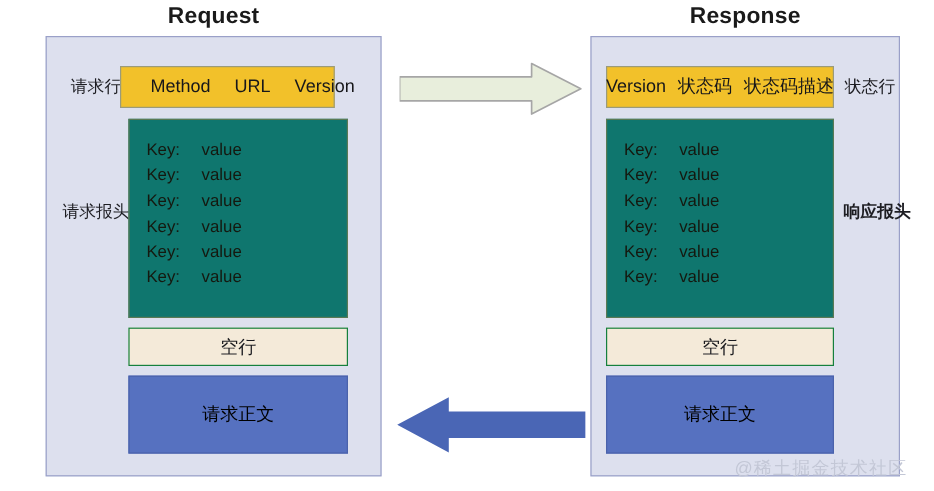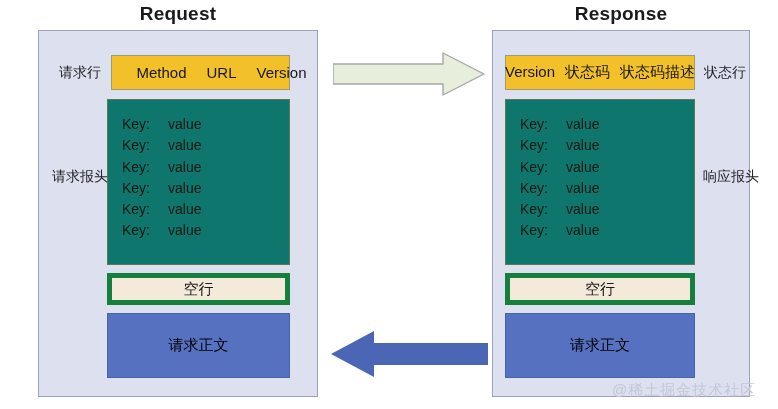"Method" div.block { left: 111px -> 100px }
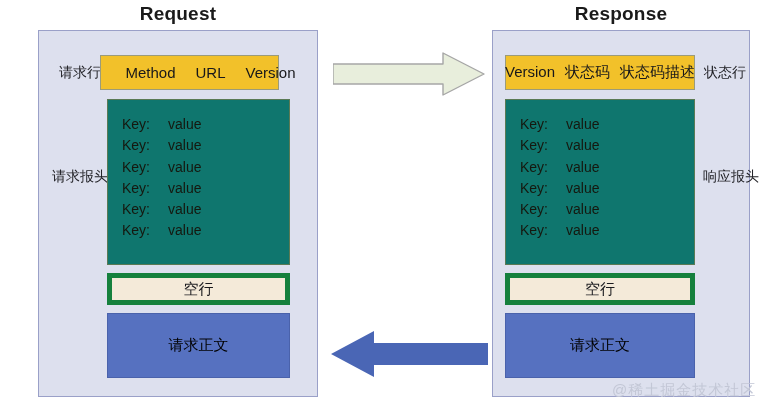"响应报头" #label-response-headers { font-weight: none -> bold }
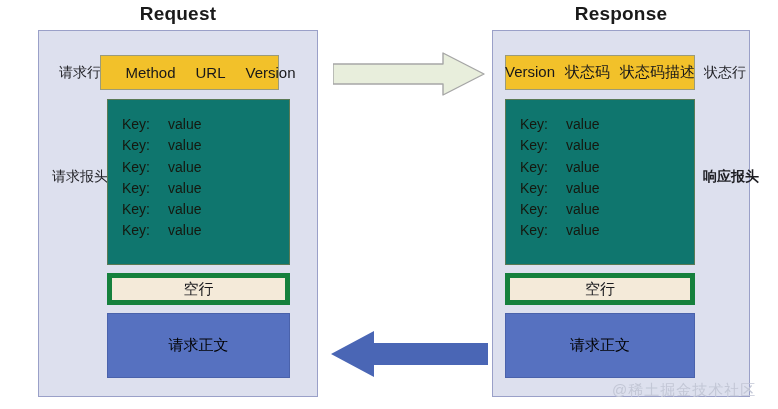"空行" .block-blank { border: 5px solid #15803d -> 1px solid #15803d }
